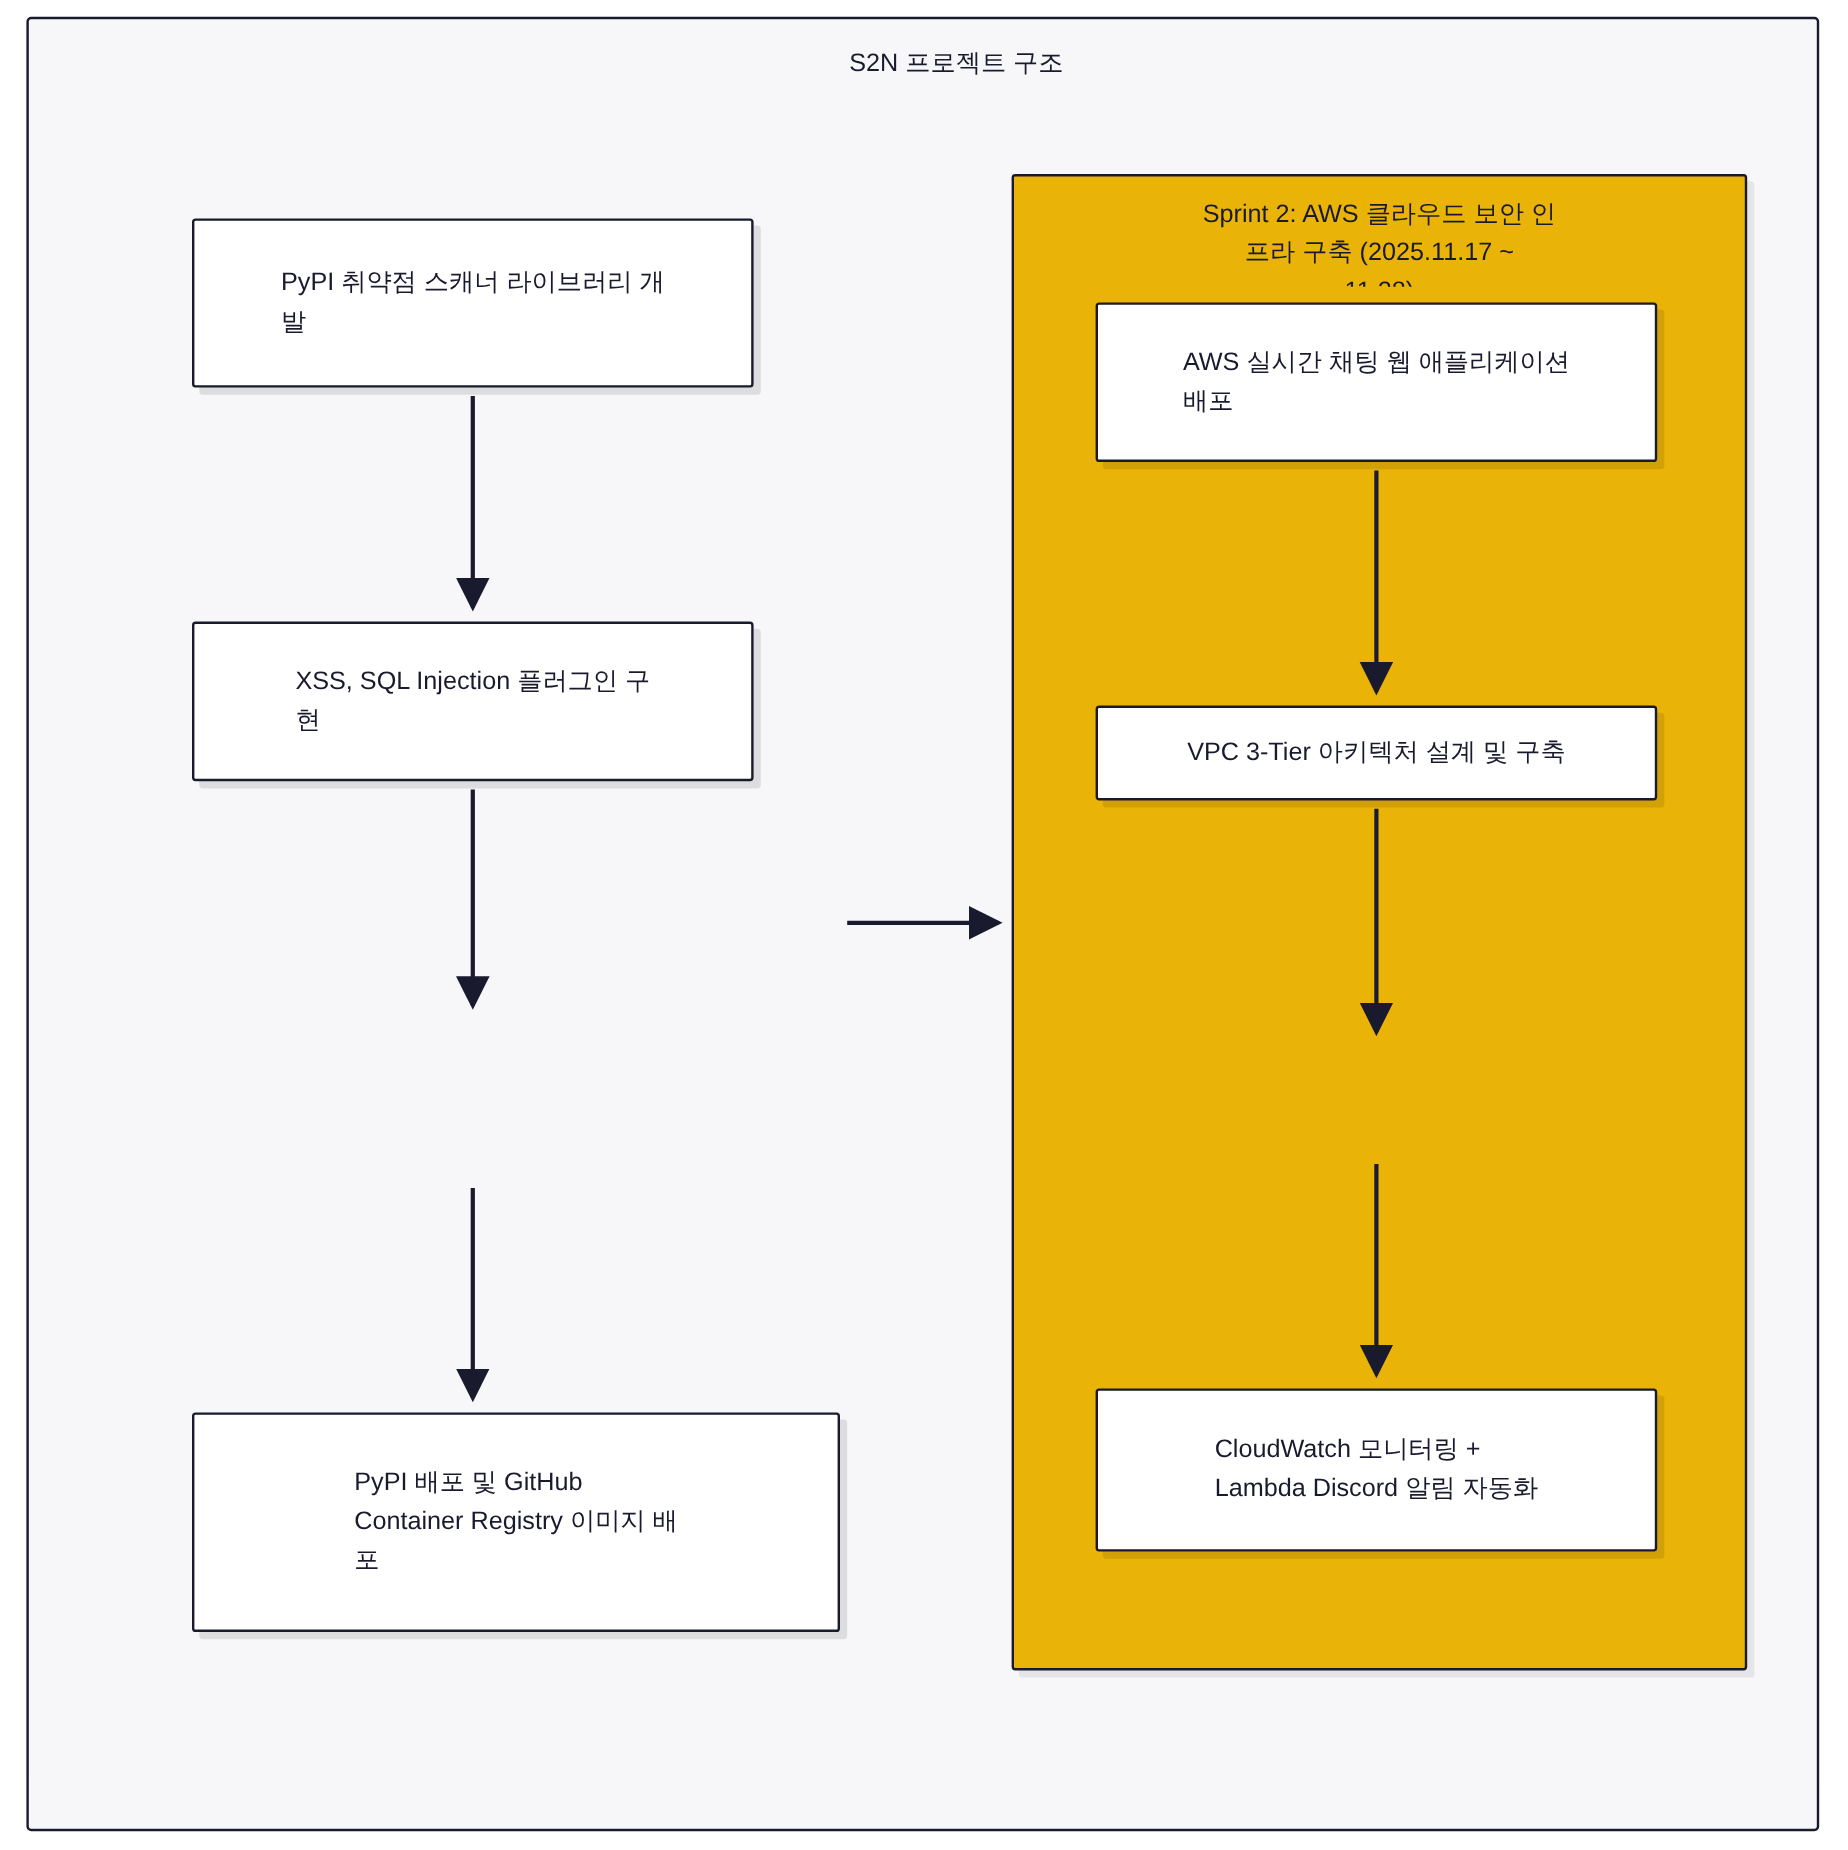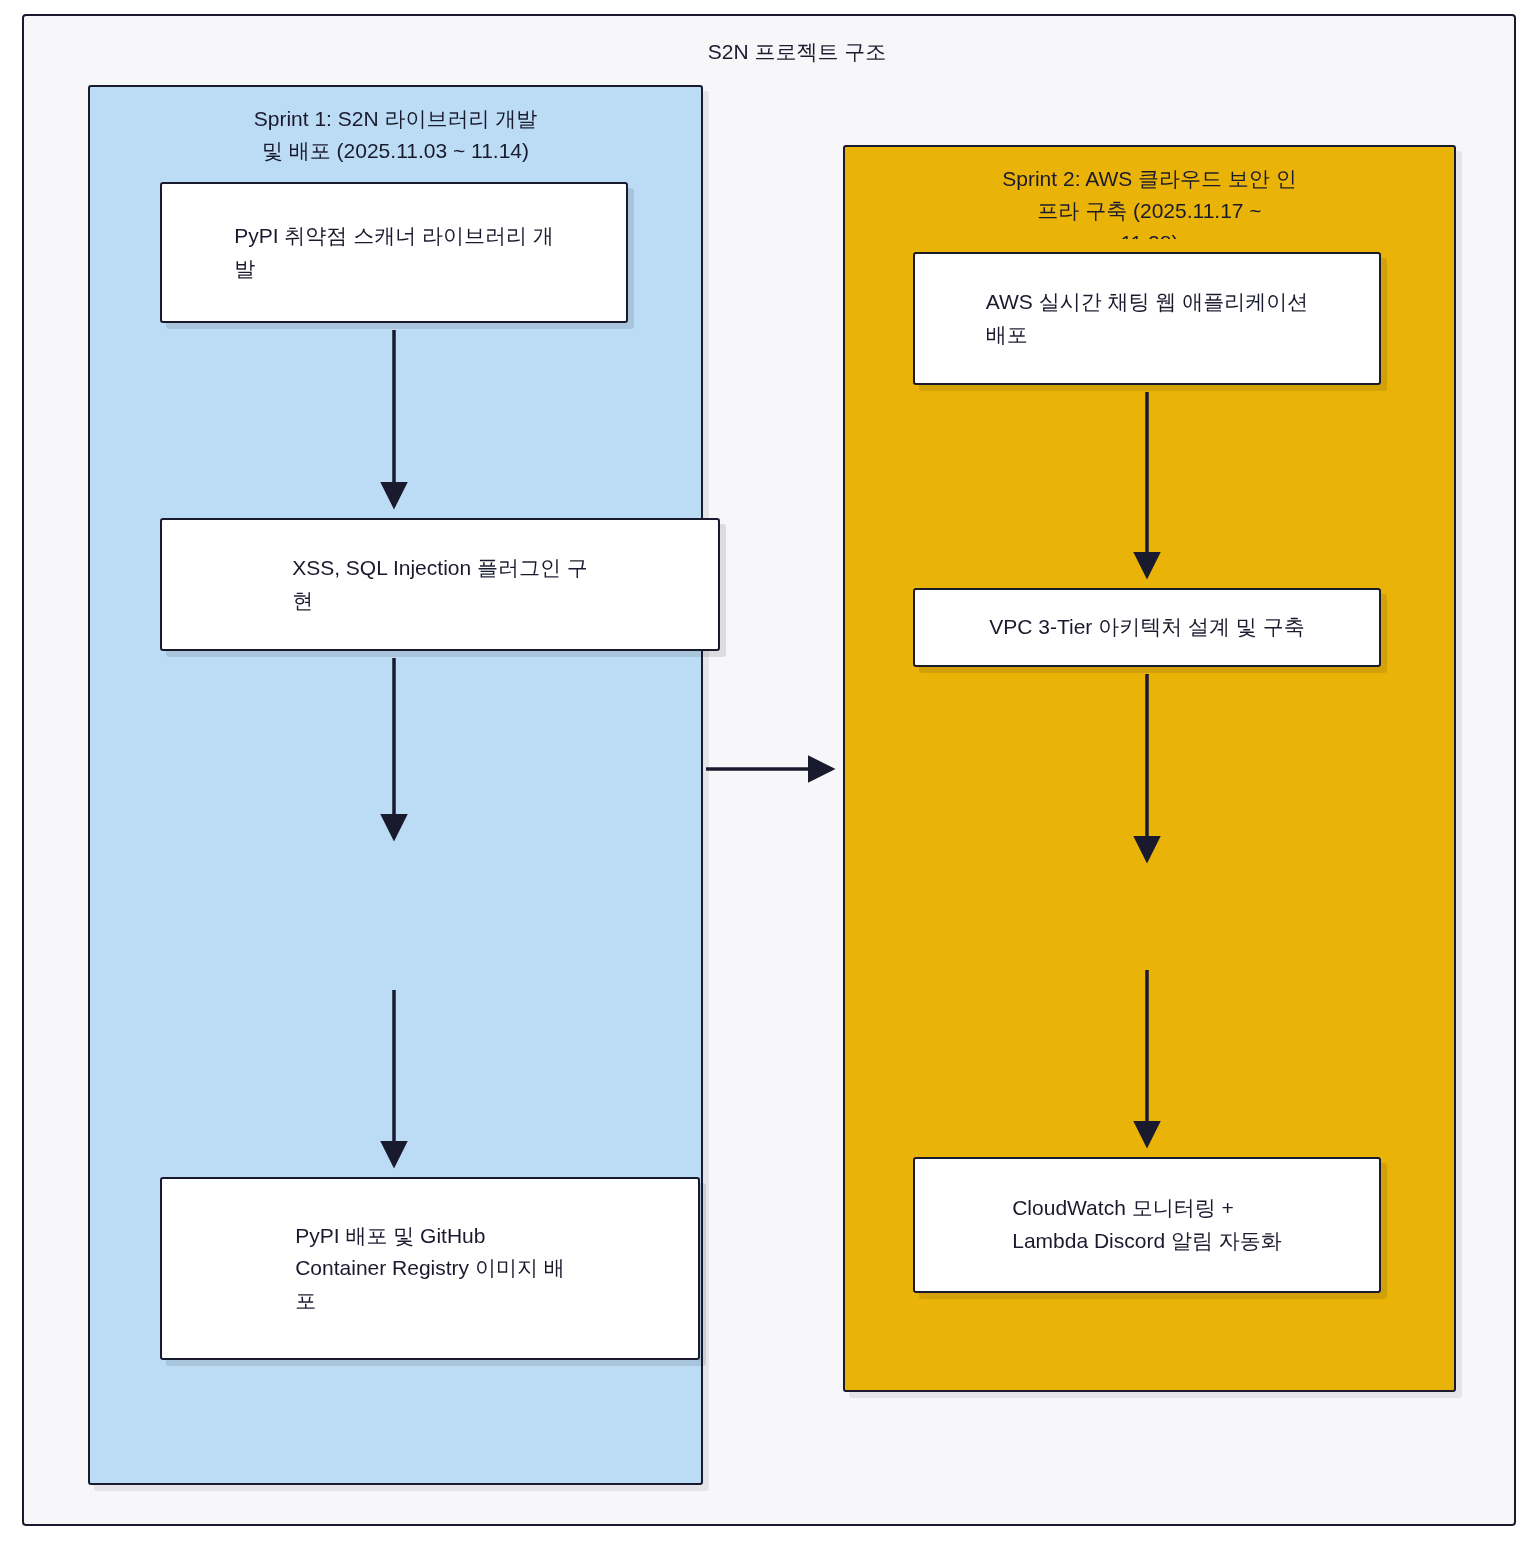"Sprint 1: S2N 라이브러리 개발" div.subgraph { html: <div> <div>Sprint 1: S2N 라이브러리 개발 및 배포 (2025.11.03 ~ 11.14)</div> </div> -> none }
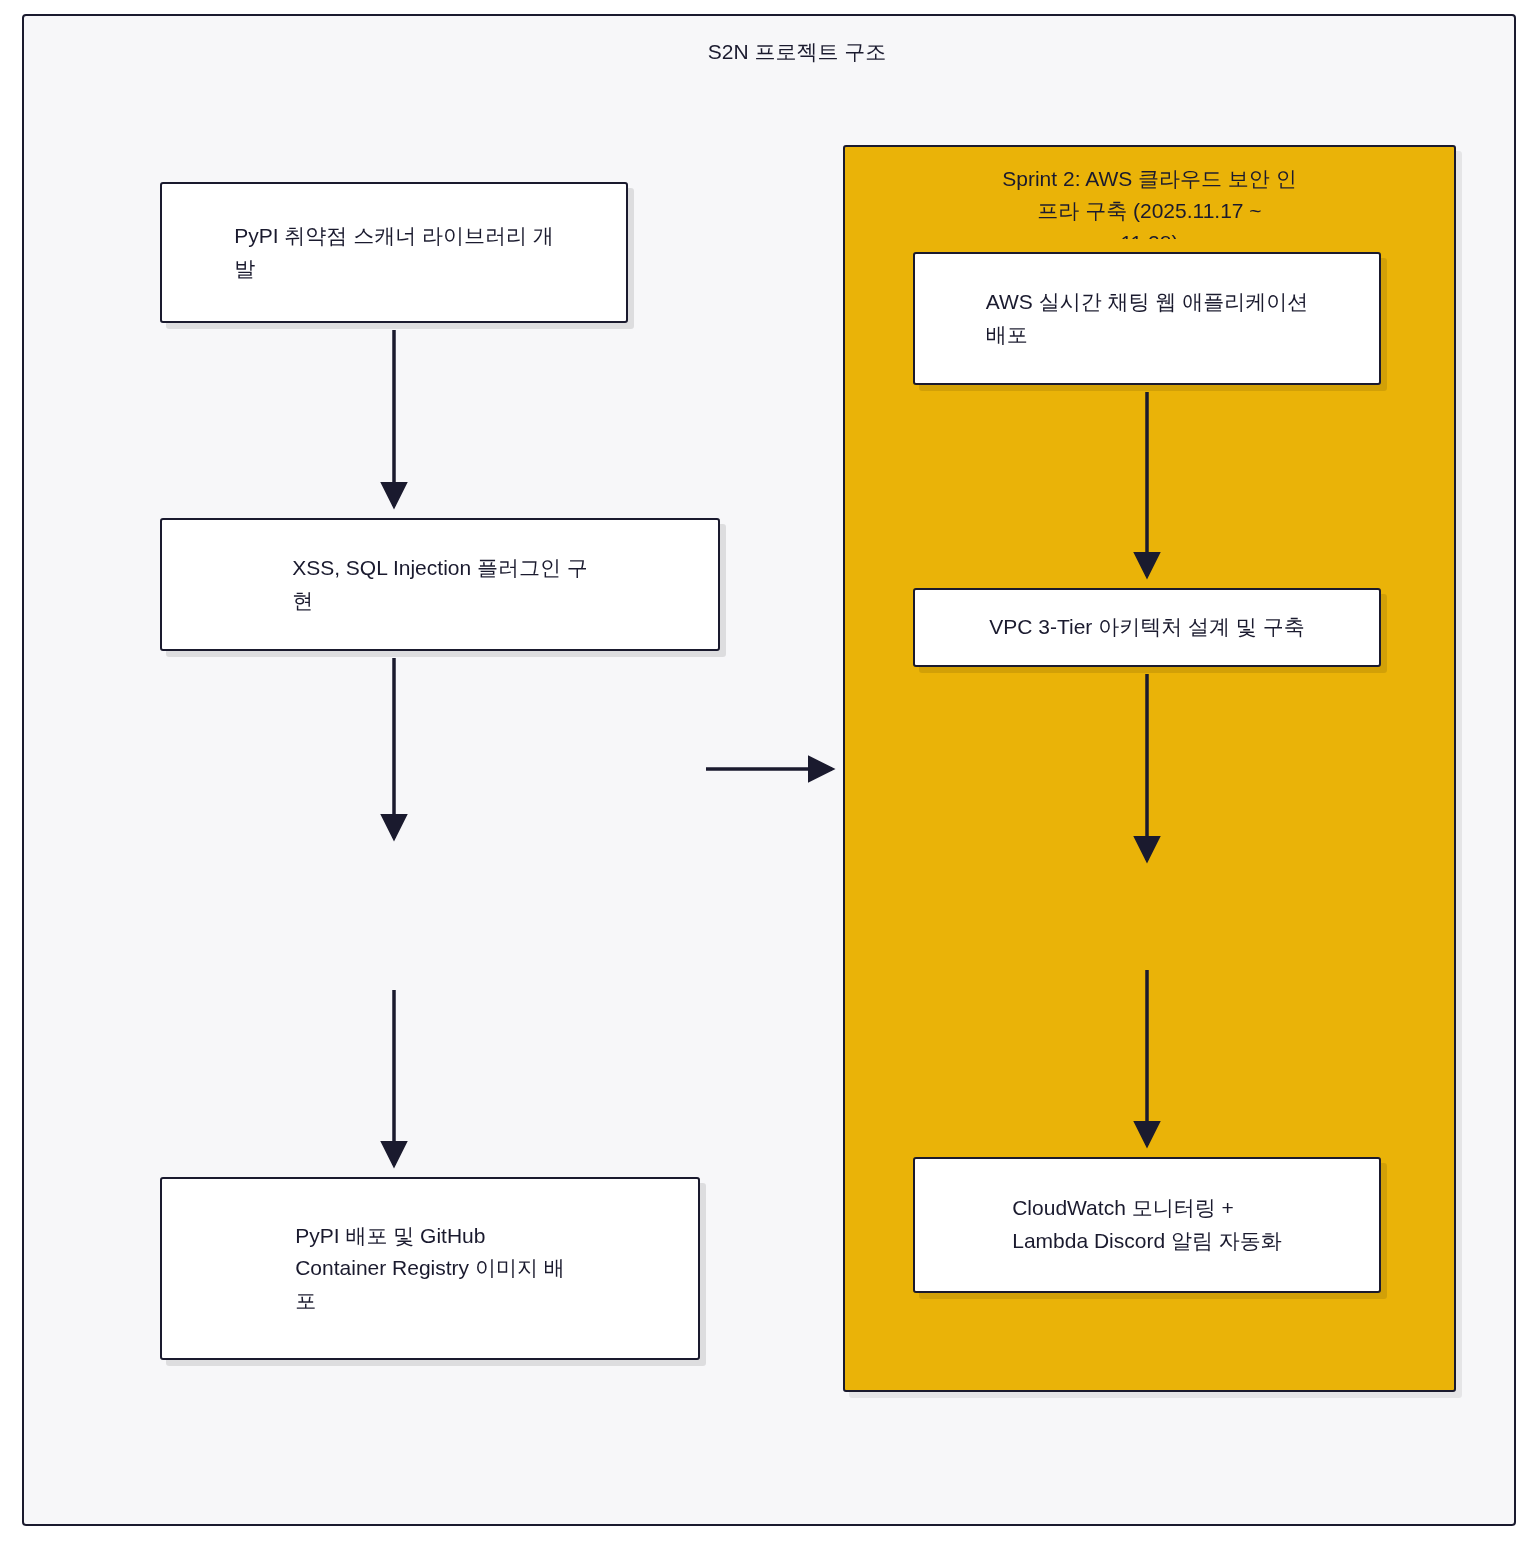"XSS, SQL Injection 플러그인 구" #n2 { width: 560px -> 468px }
